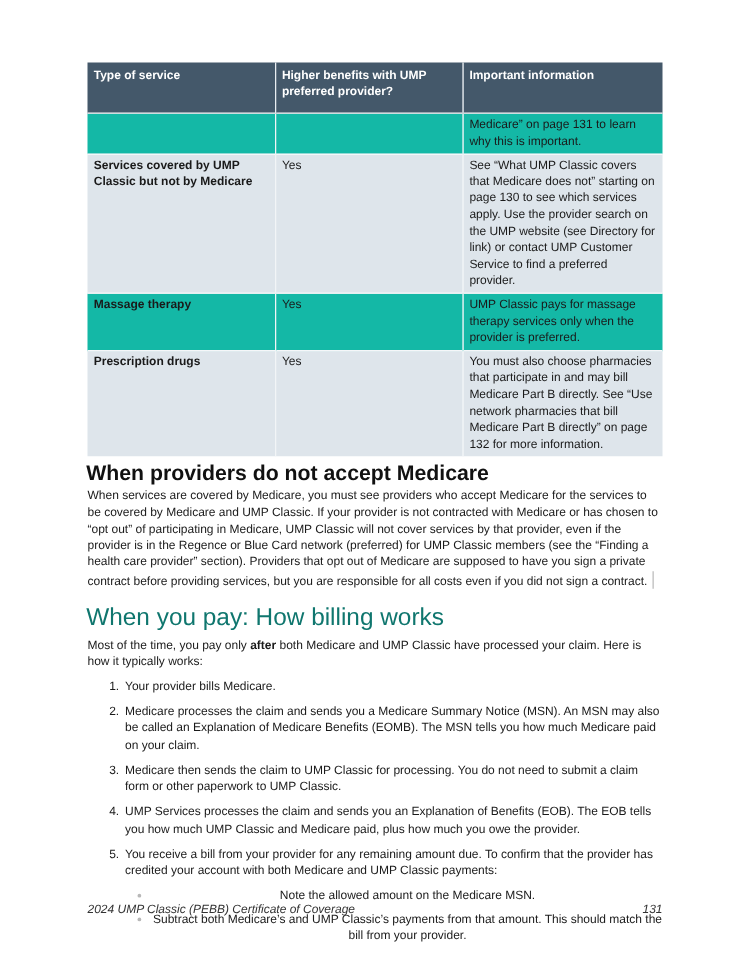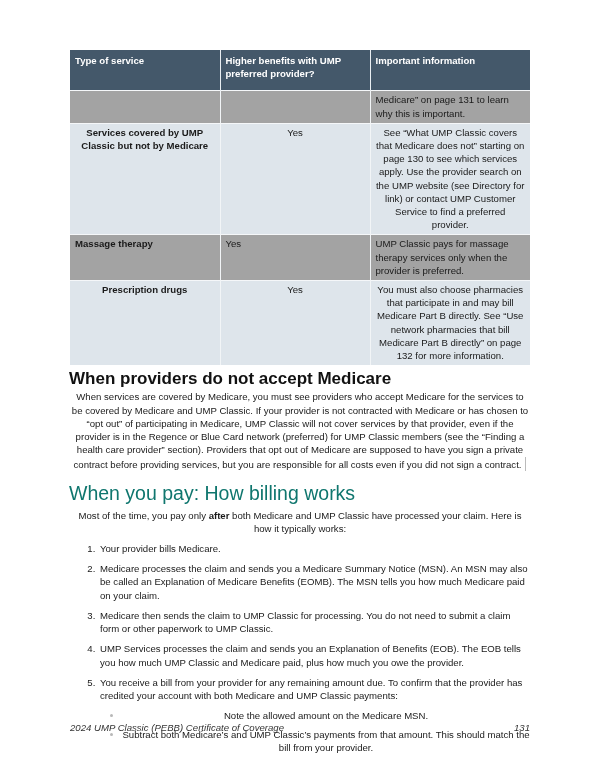"Medicare” on page 131 to" table.cov tr.dark td { background: #a3a3a3 -> #14b8a6 }
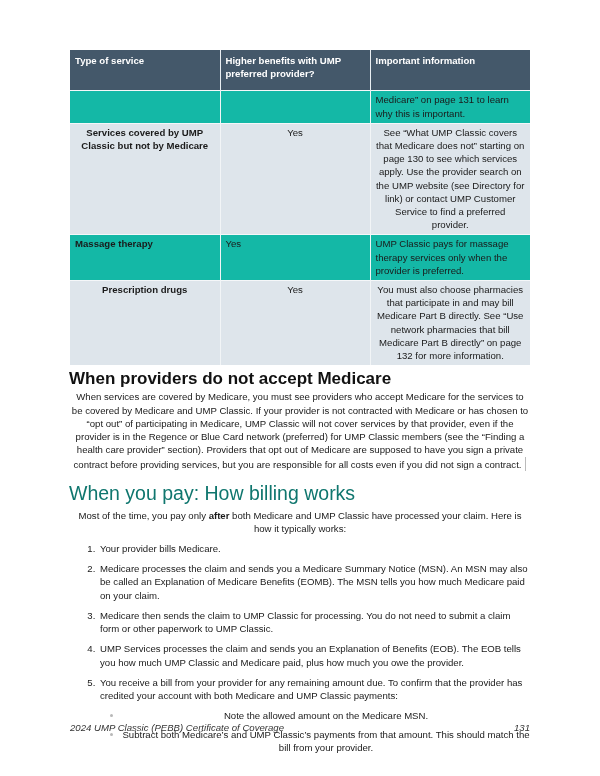"Services covered by UMP Classic" table.cov tr.light td { text-align: center -> none }
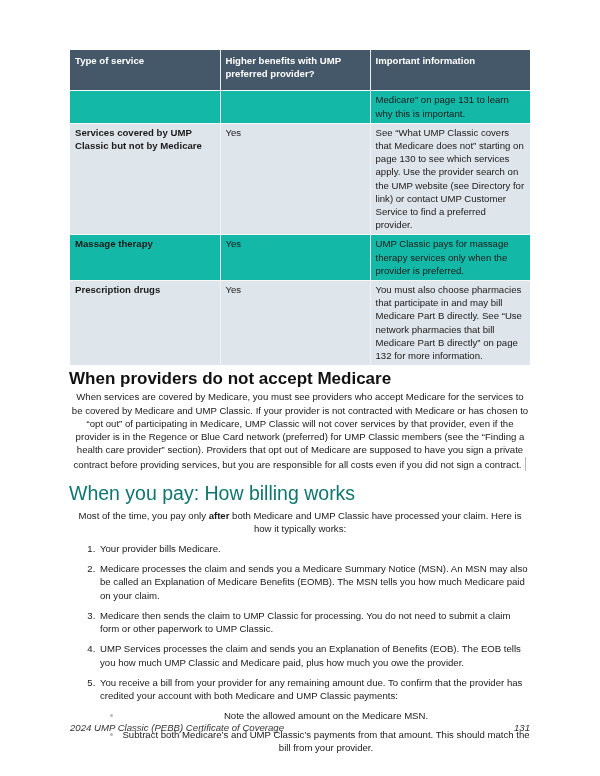"When services are covered by" p.body { text-align: center -> none }
